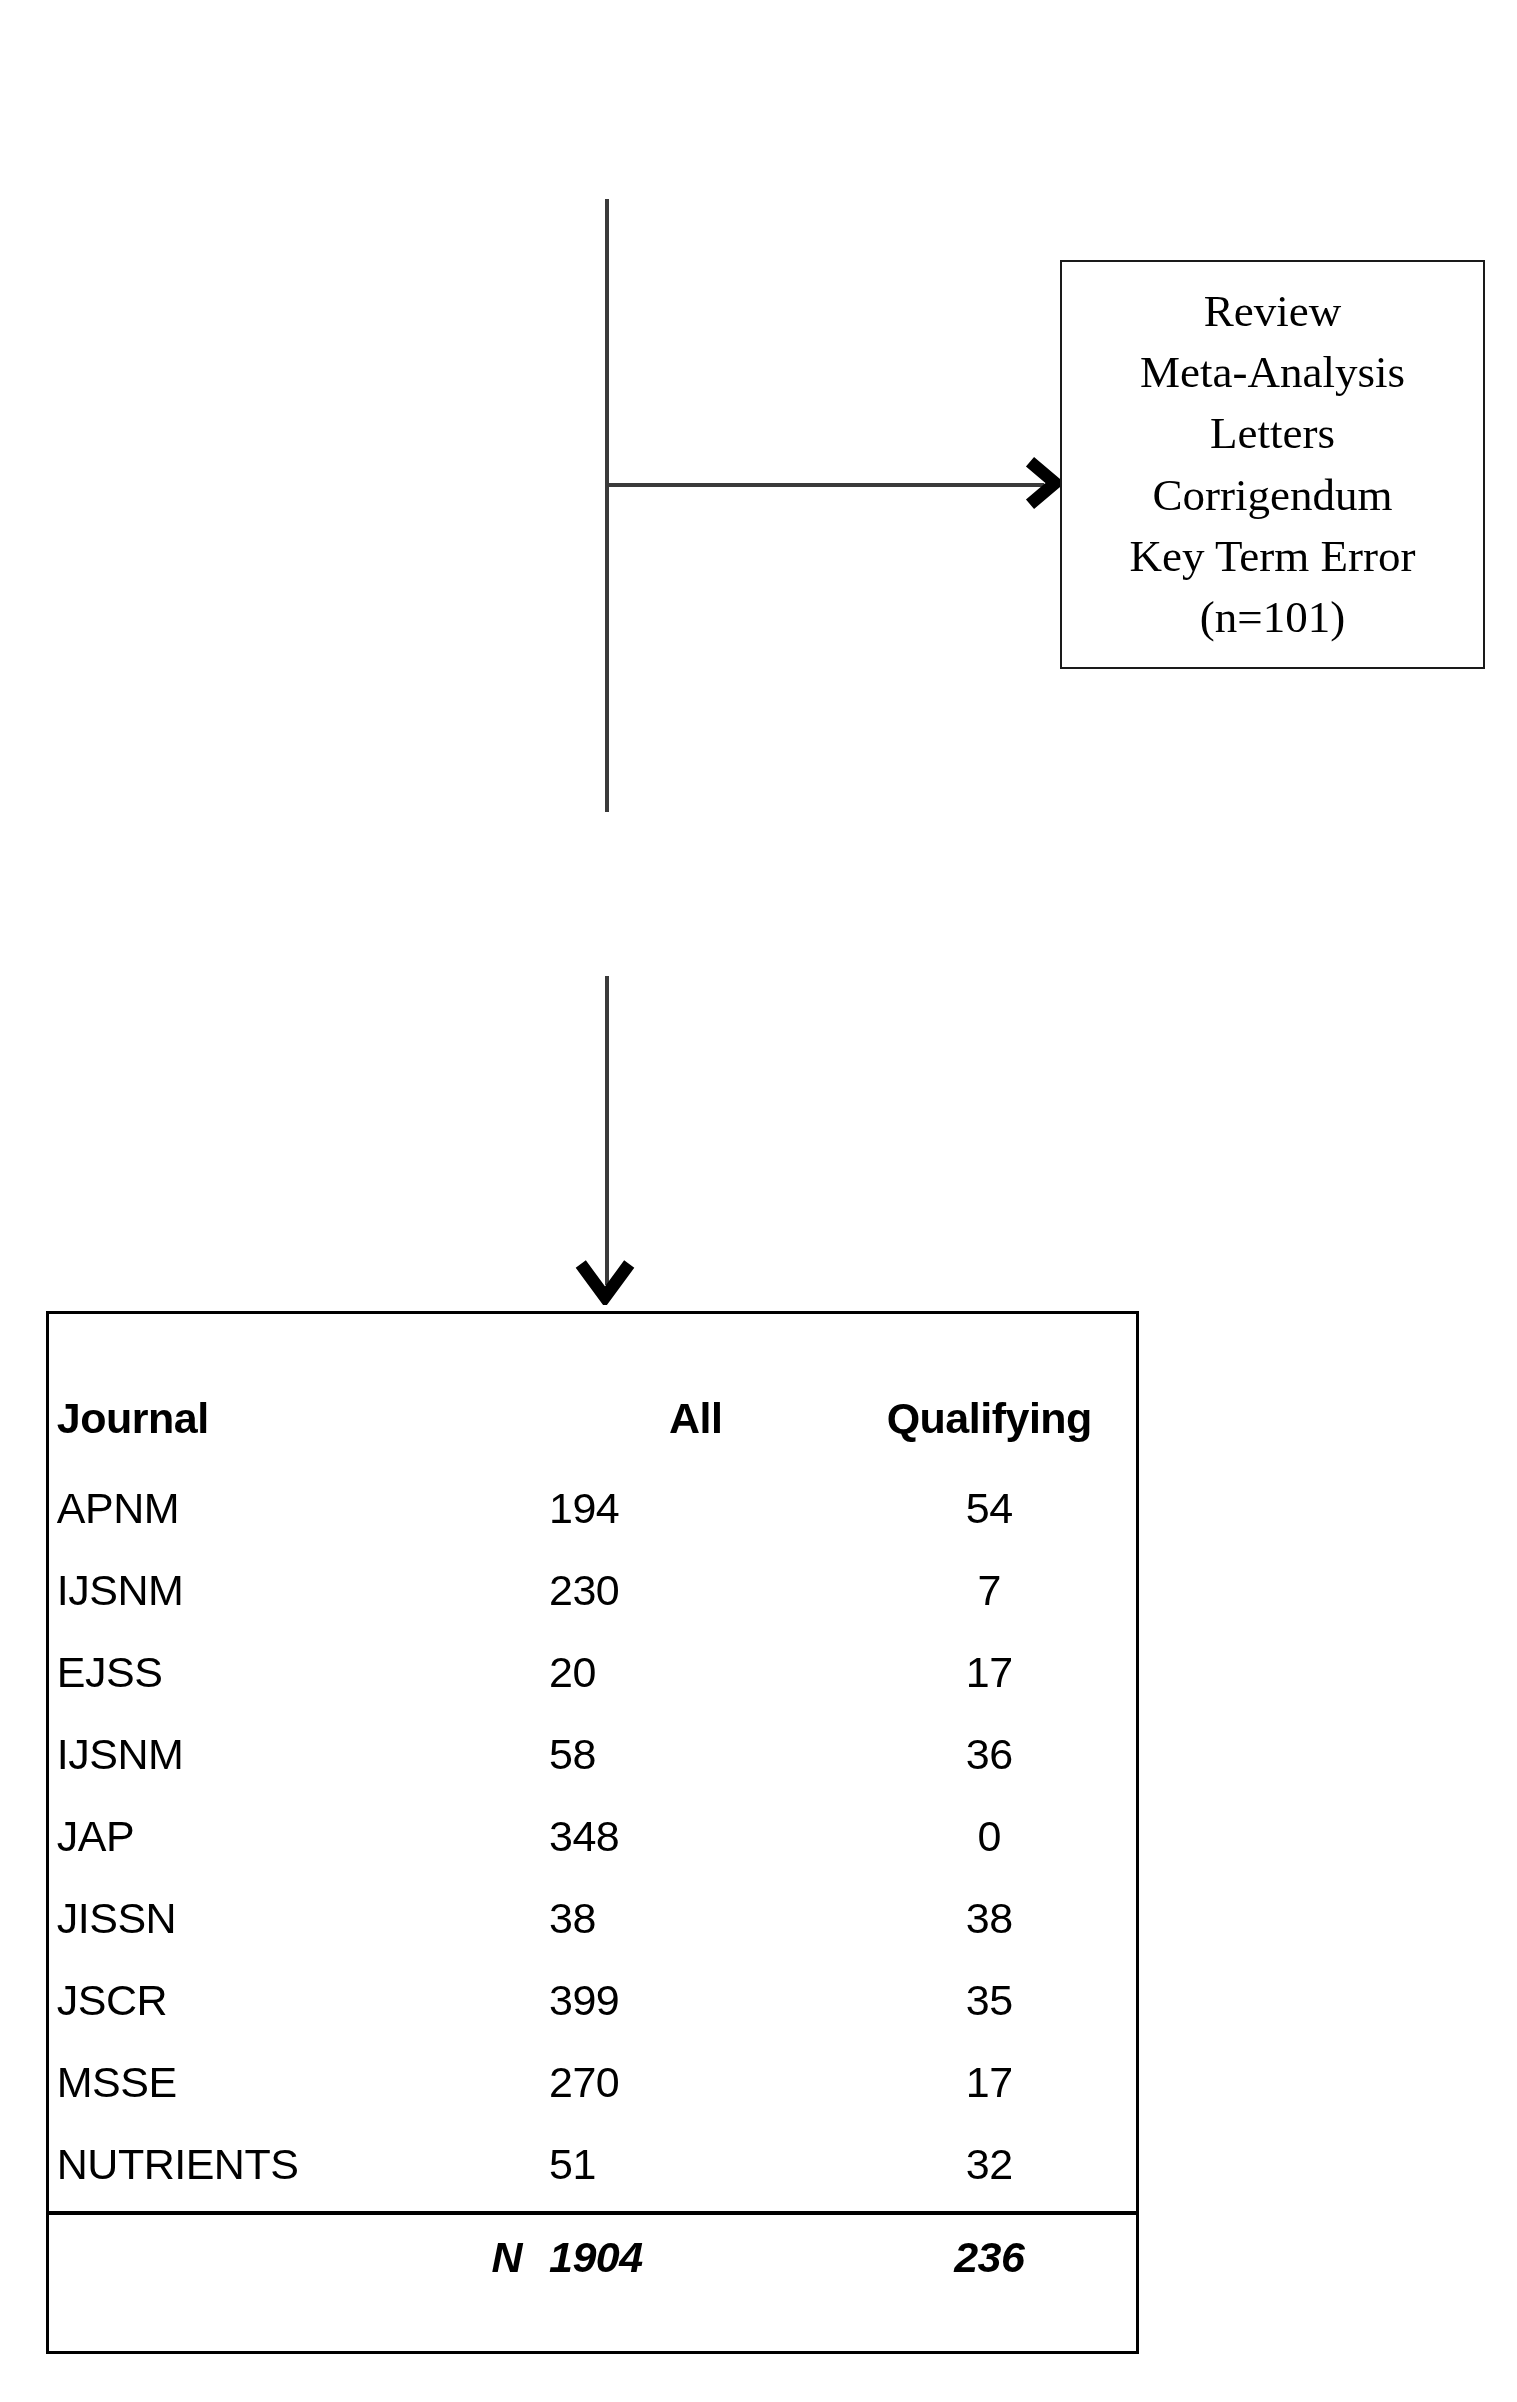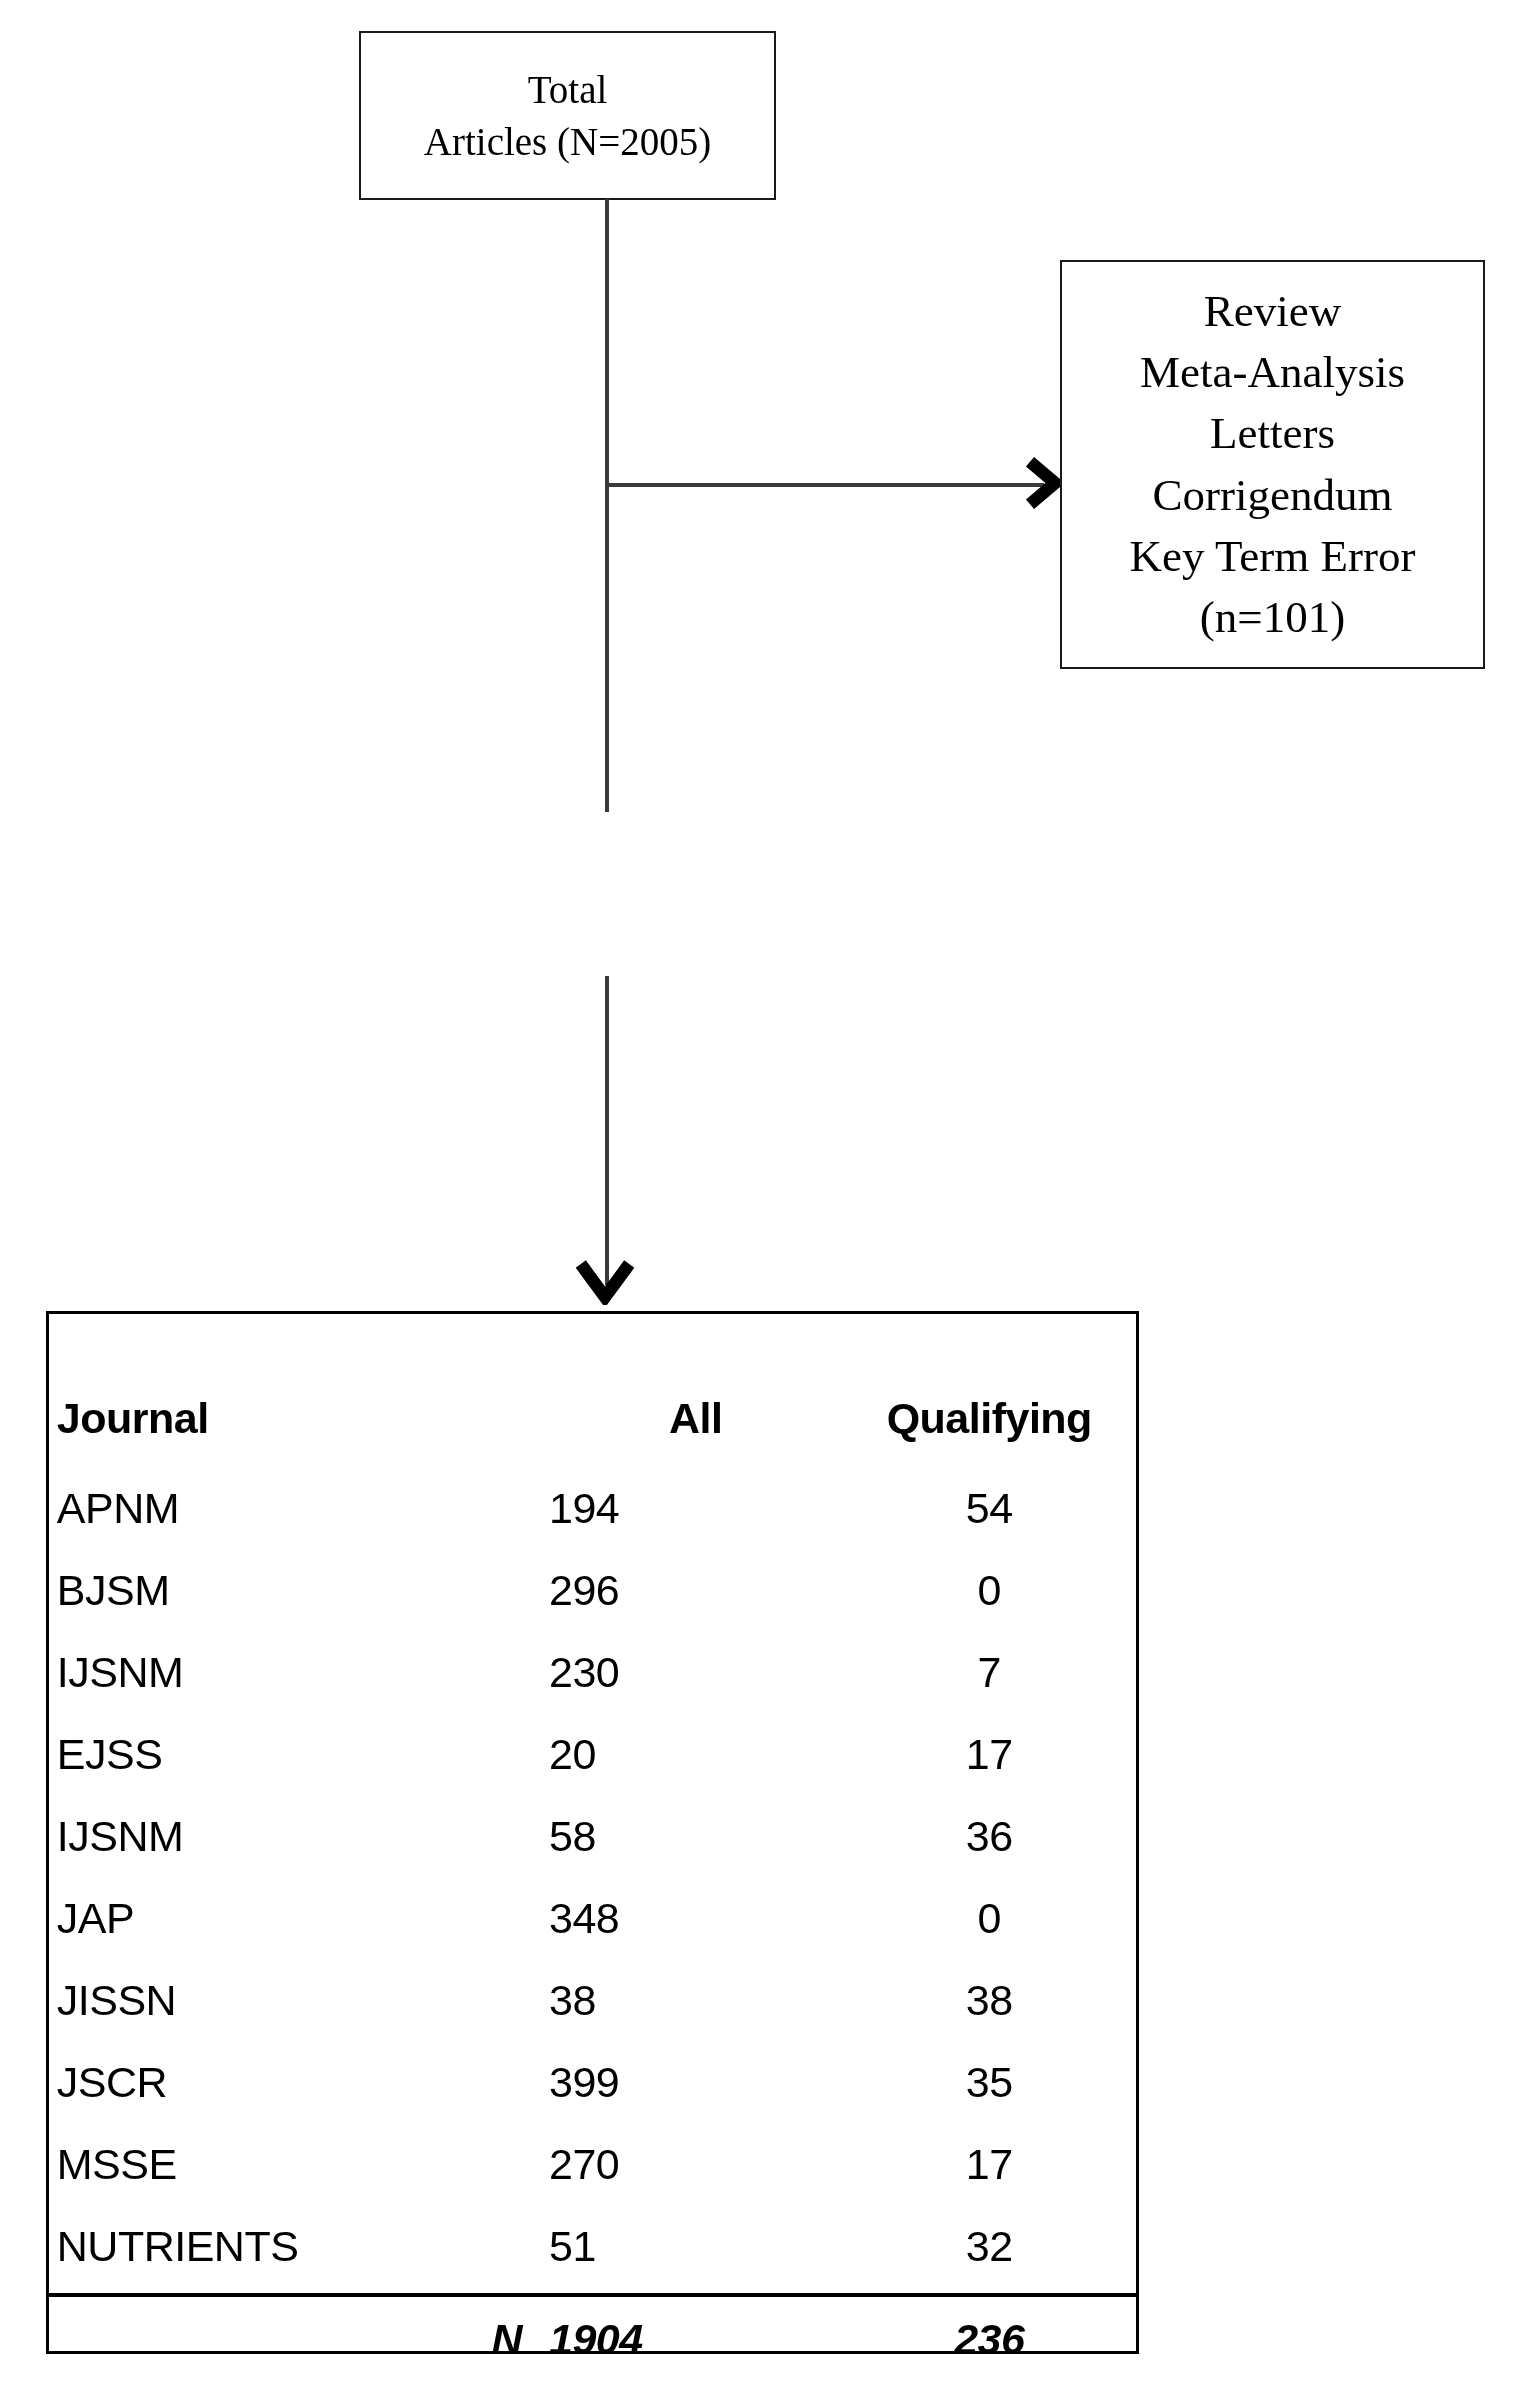"Total" div.flowbox { html: <div> <span>Total</span> <span>Articles (N=2005)</span> </div> -> none }
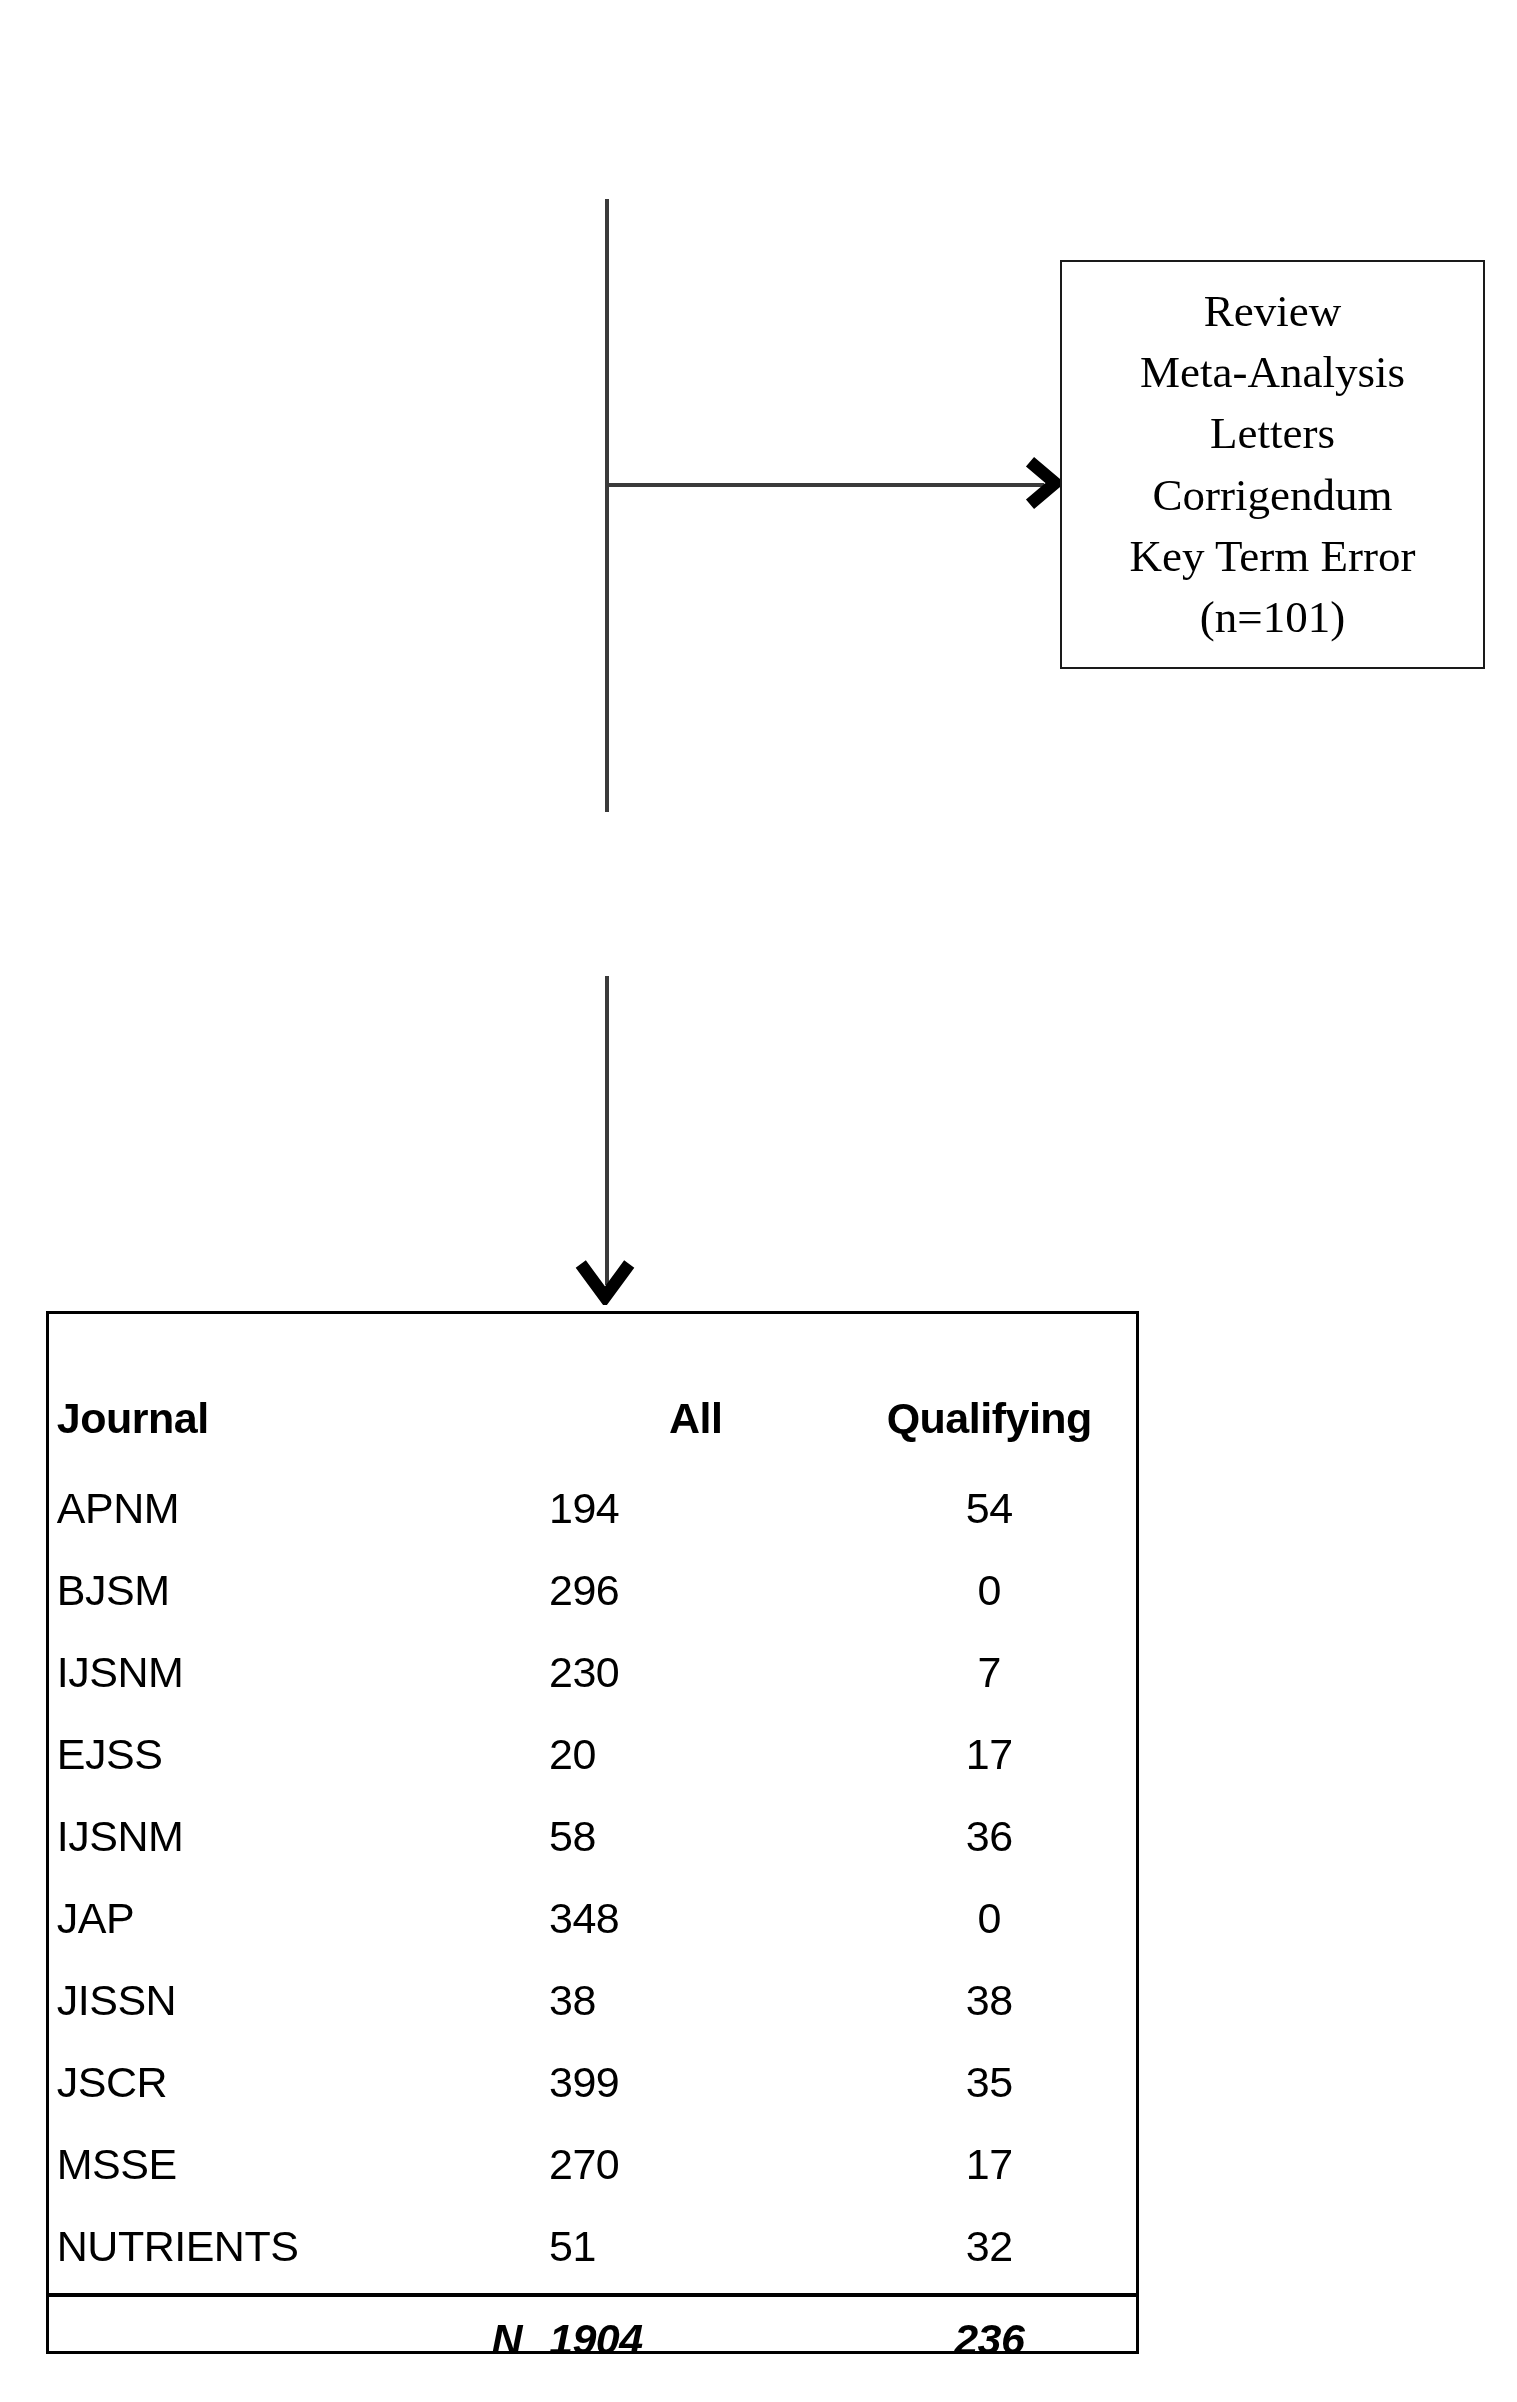"BJSM" tr { html: <tr> <td>BJSM</td> <td>296</td> <td>0</td> </tr> -> none }
